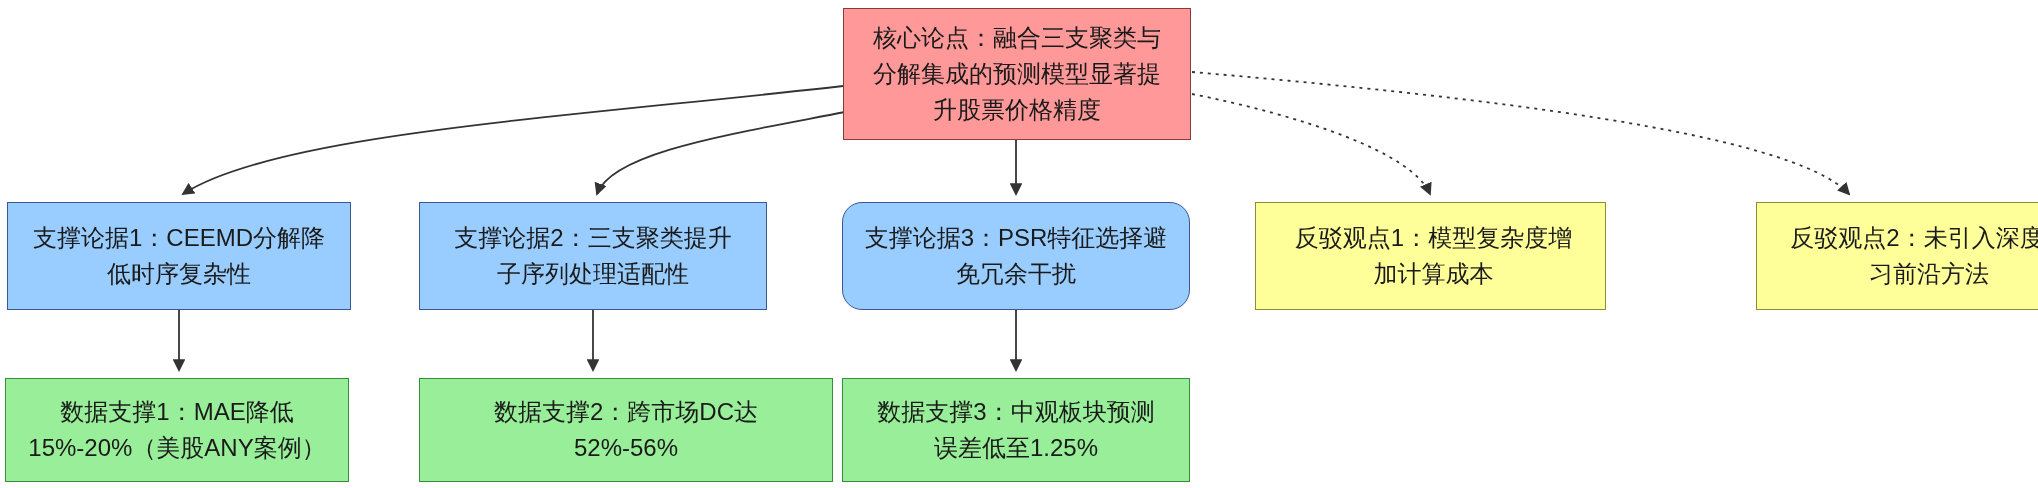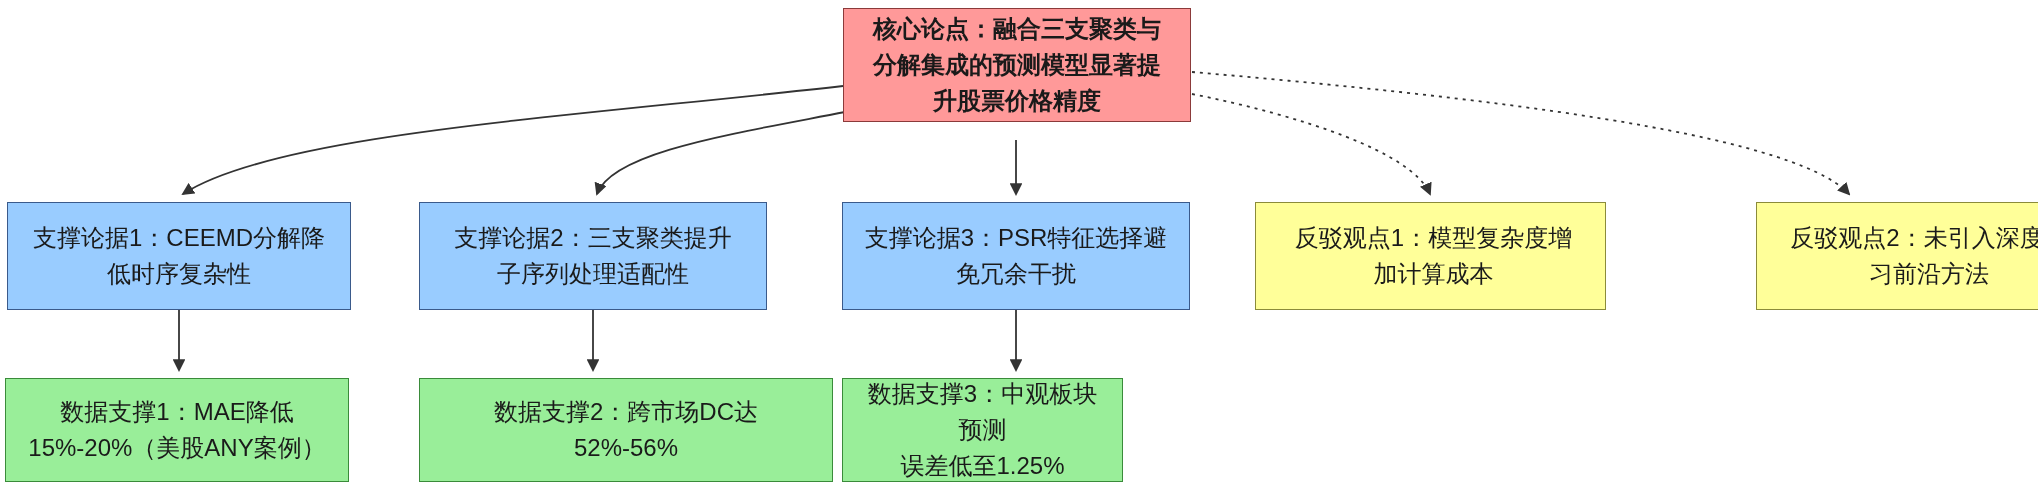"核心论点：融合三支聚类与" .node.root { font-weight: bold -> none; height: 114px -> 132px }
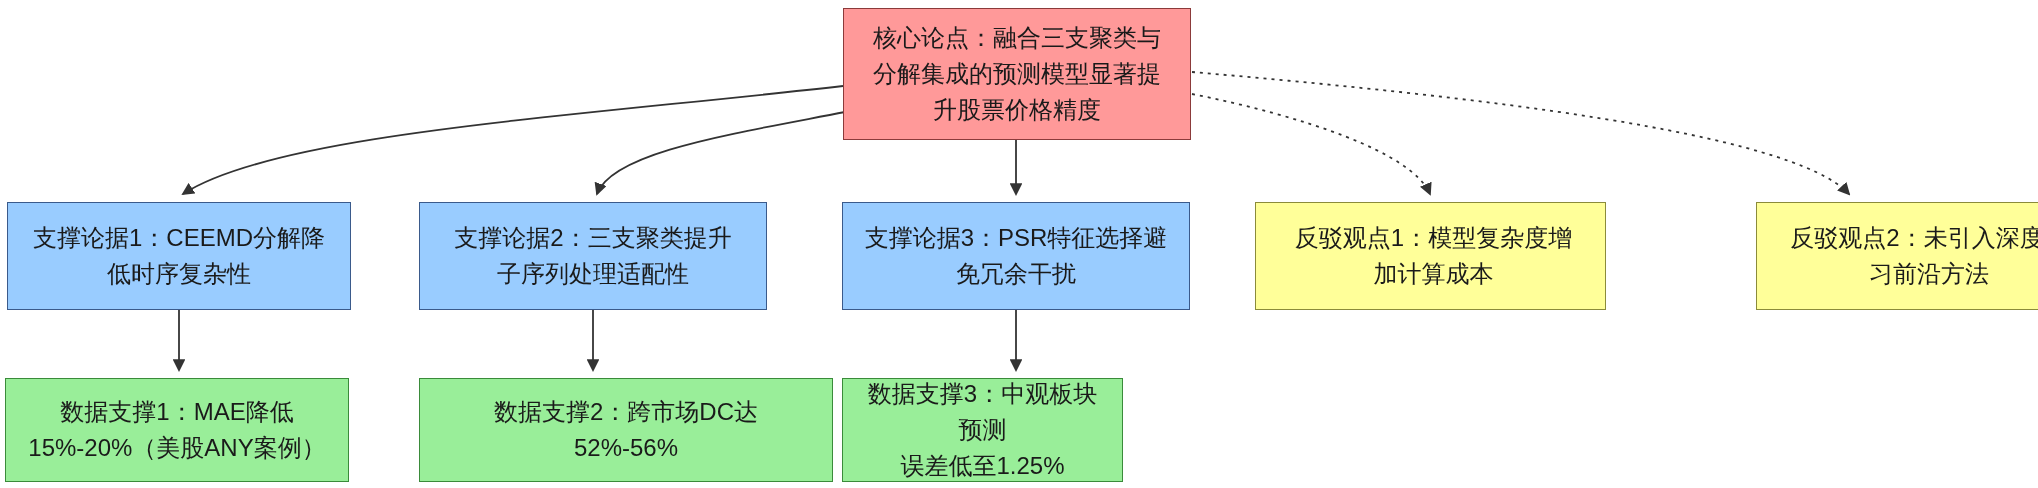"支撑论据3：PSR特征选择避" .pos-s3 { border-radius: none -> 20px }
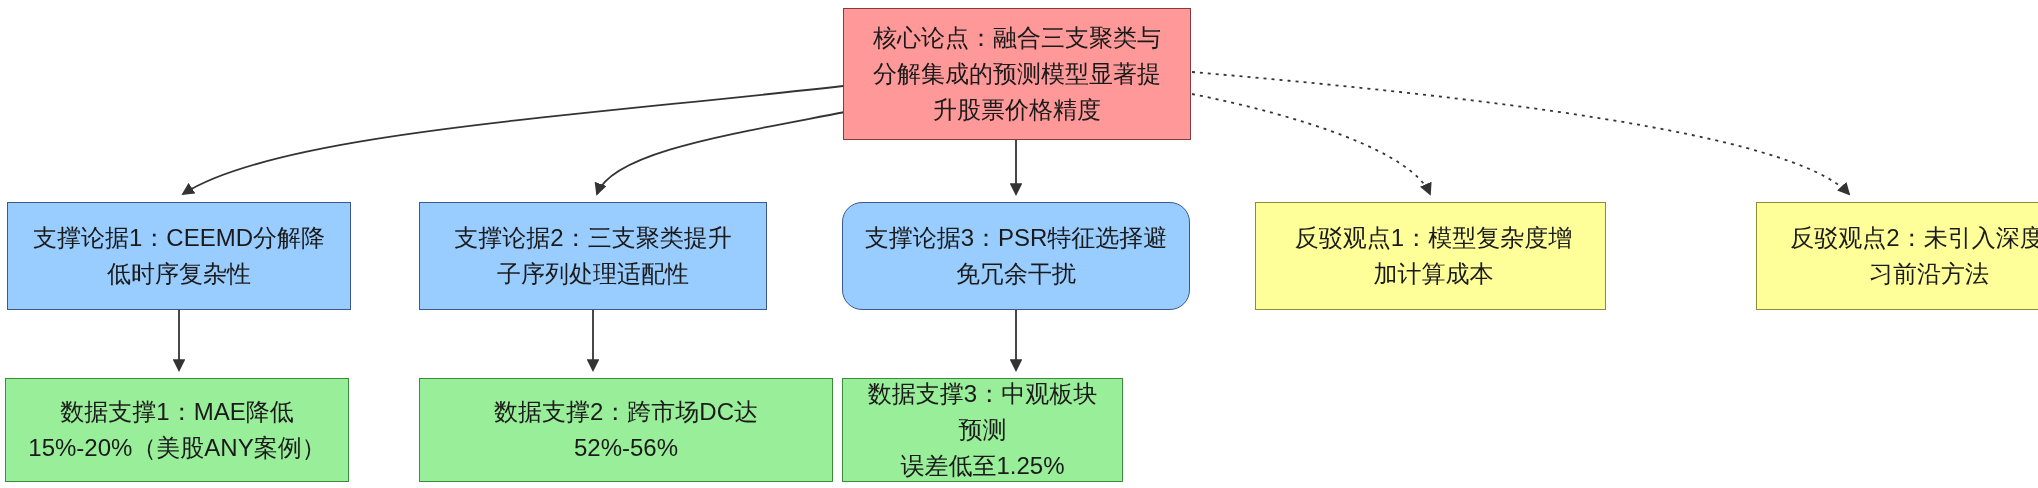"数据支撑3：中观板块预测" .pos-d3 { width: 281px -> 348px }
